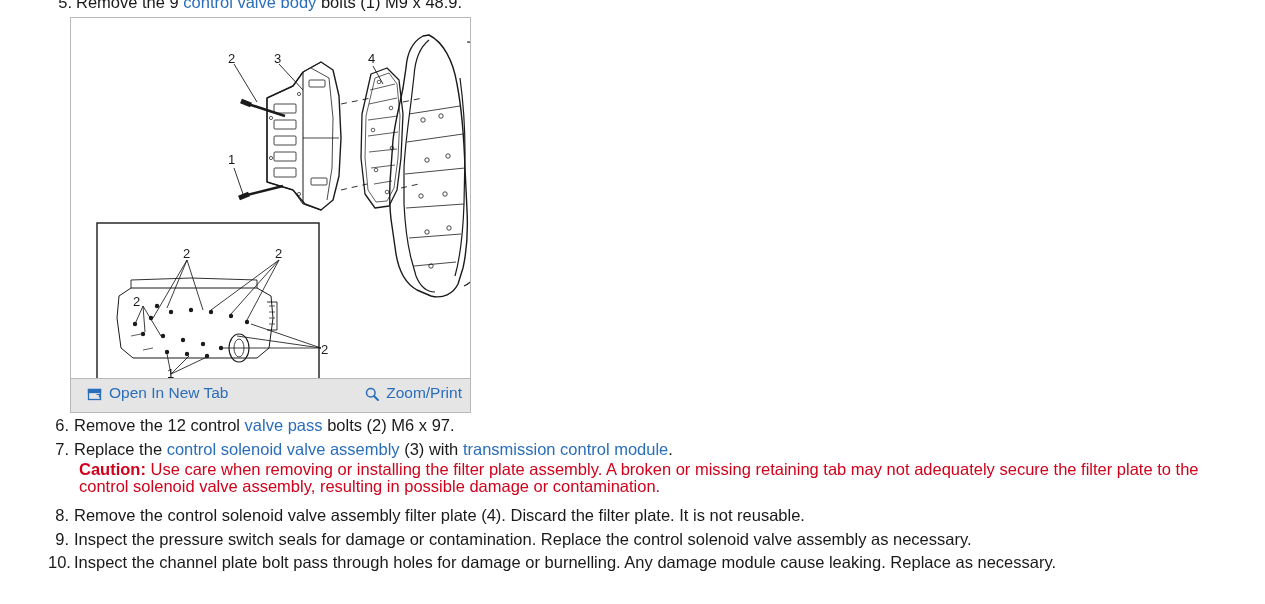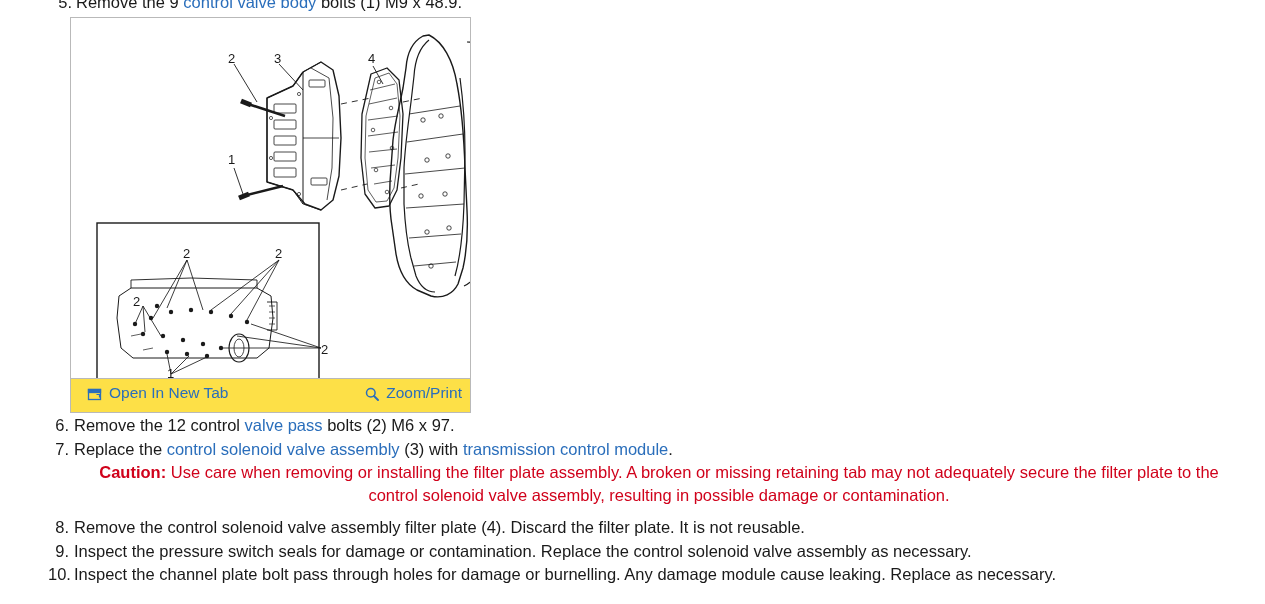"Open In New Tab" .figure-toolbar { background: #fde047 -> #e5e5e5 }
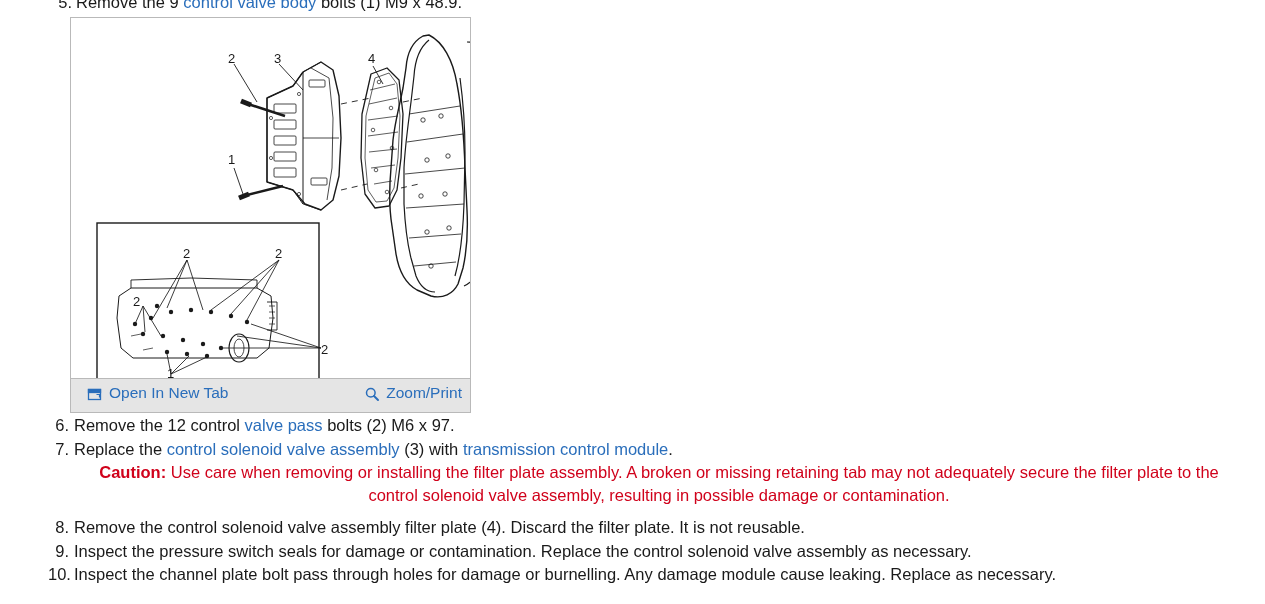"Caution: Use care when removing" .caution { line-height: 23px -> 17px; text-align: center -> none }
